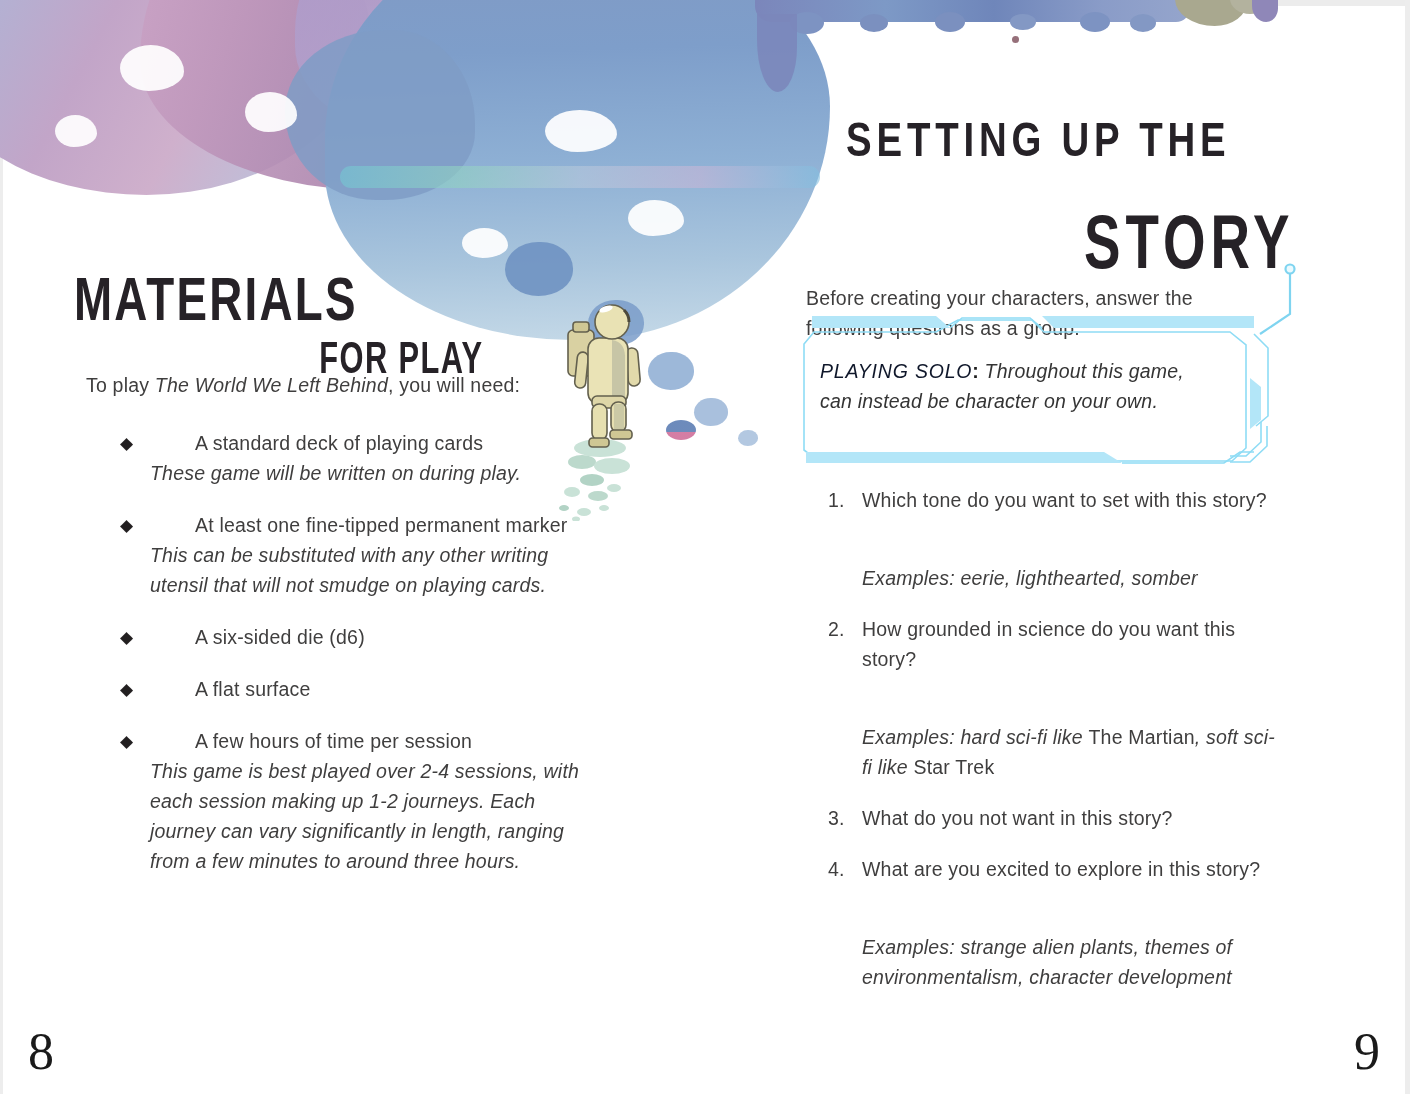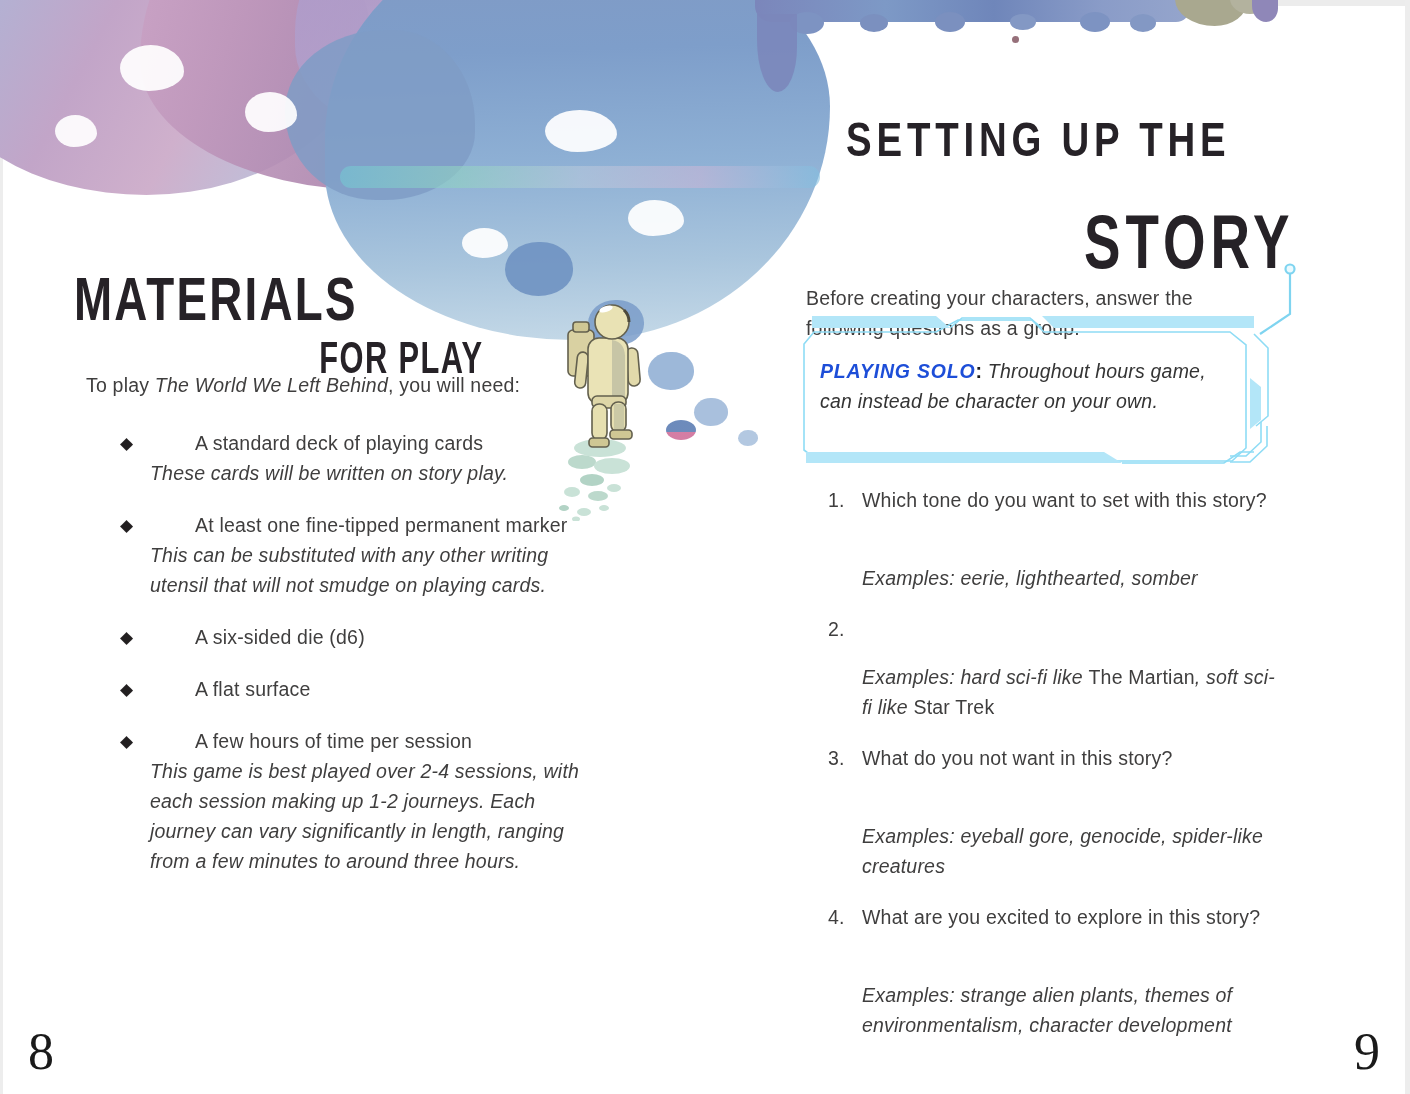"PLAYING SOLO" .c-label { color: #1d4ed8 -> #0f172a; font-weight: bold -> normal }
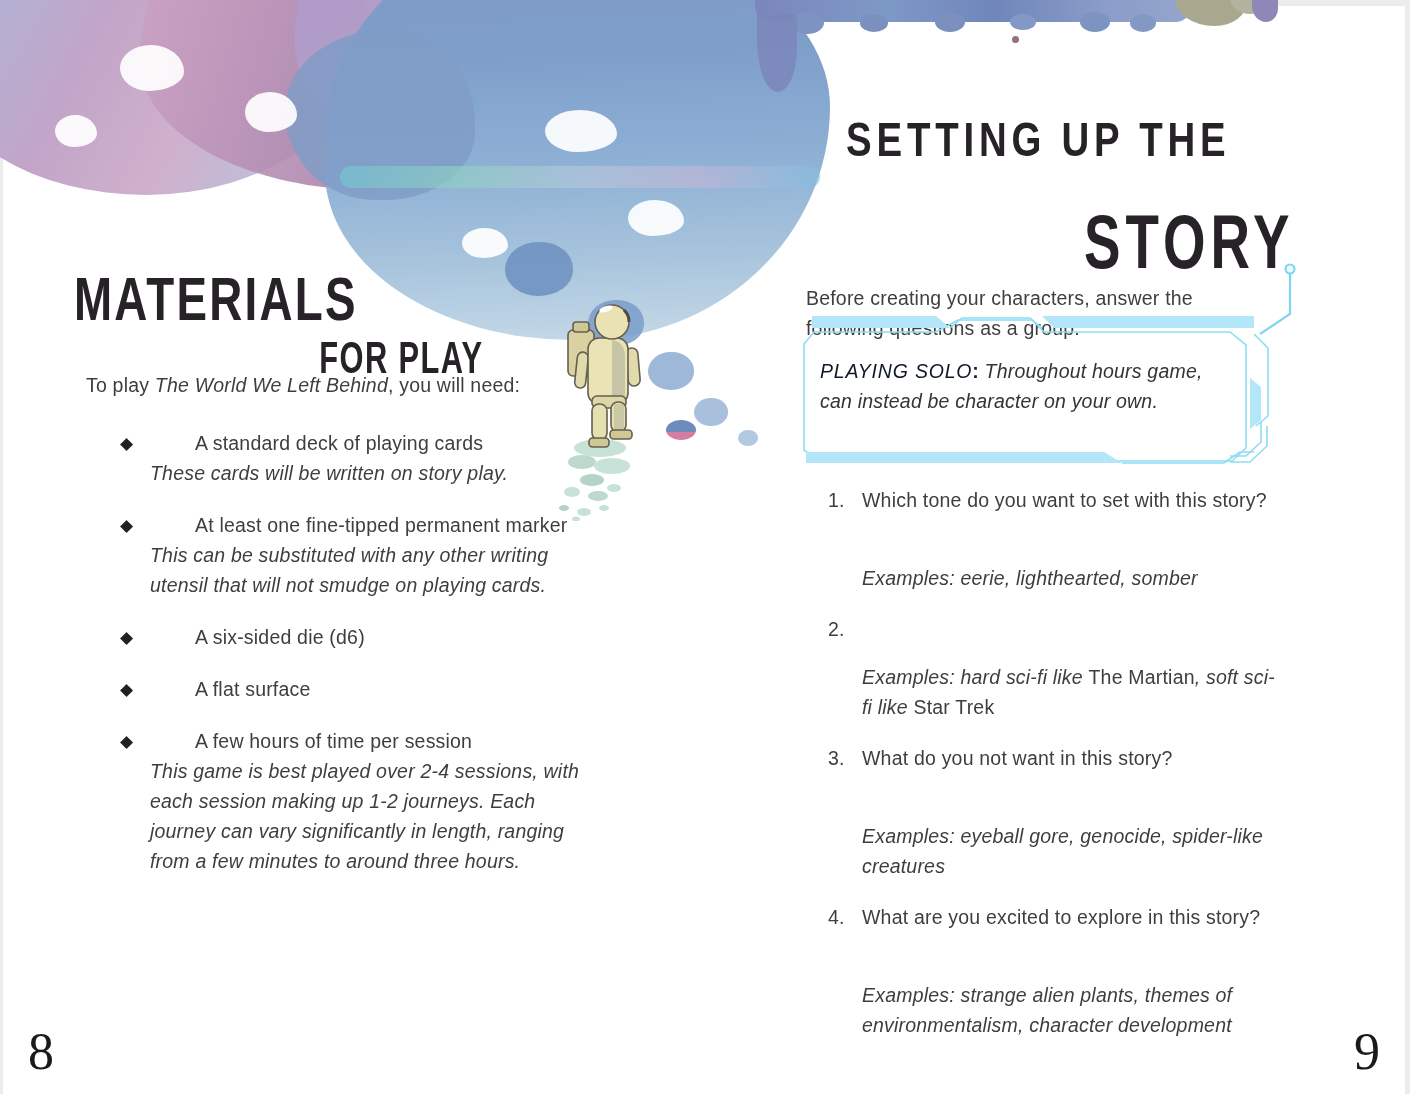"Throughout hours game," span.it { text: hours -> this }
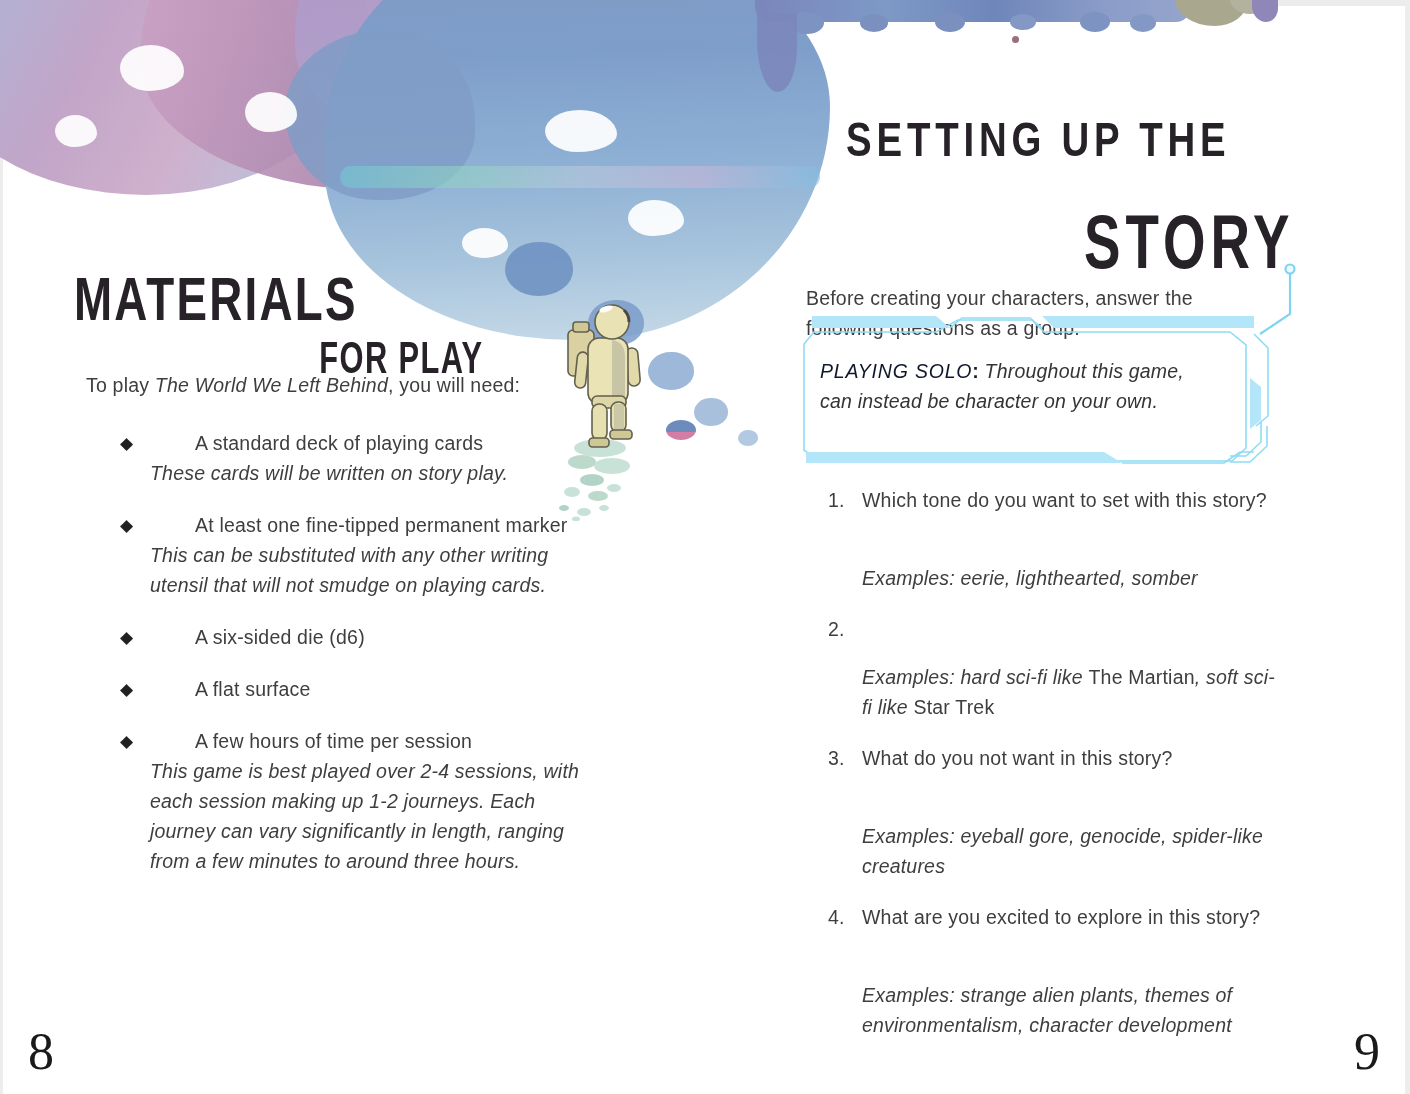"These cards will be written" em.item-note { text: cards will be written on story -> game will be written on during }
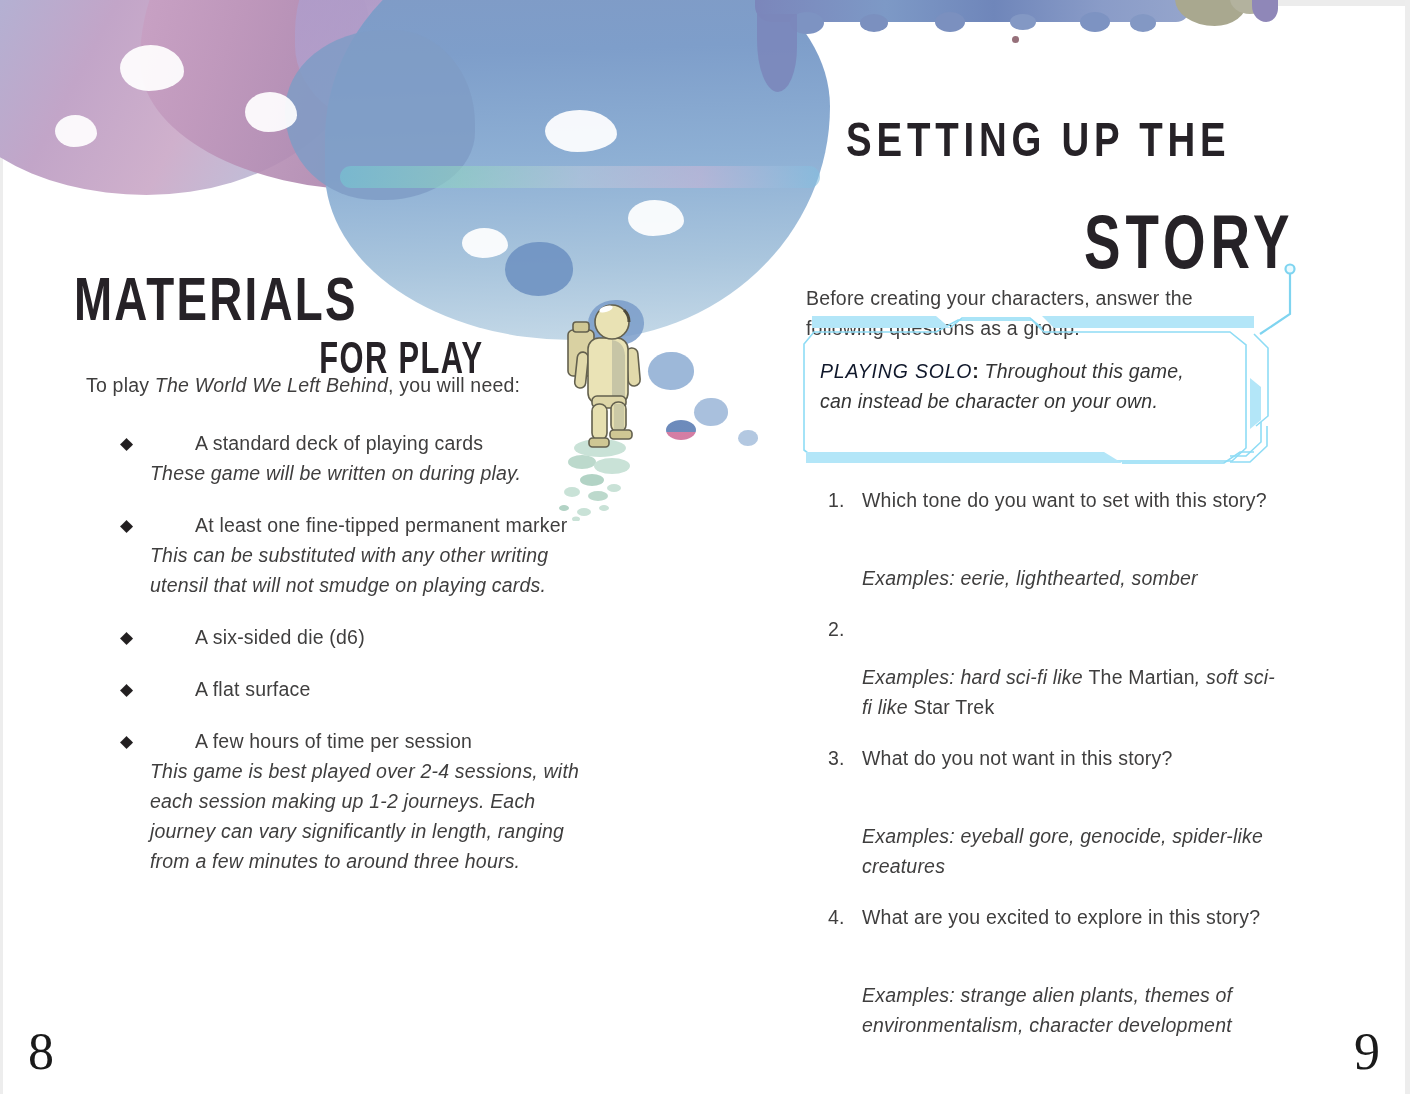"How grounded in science do" div.q-text { html: none -> <div>How grounded in science do you want this story?</div> }
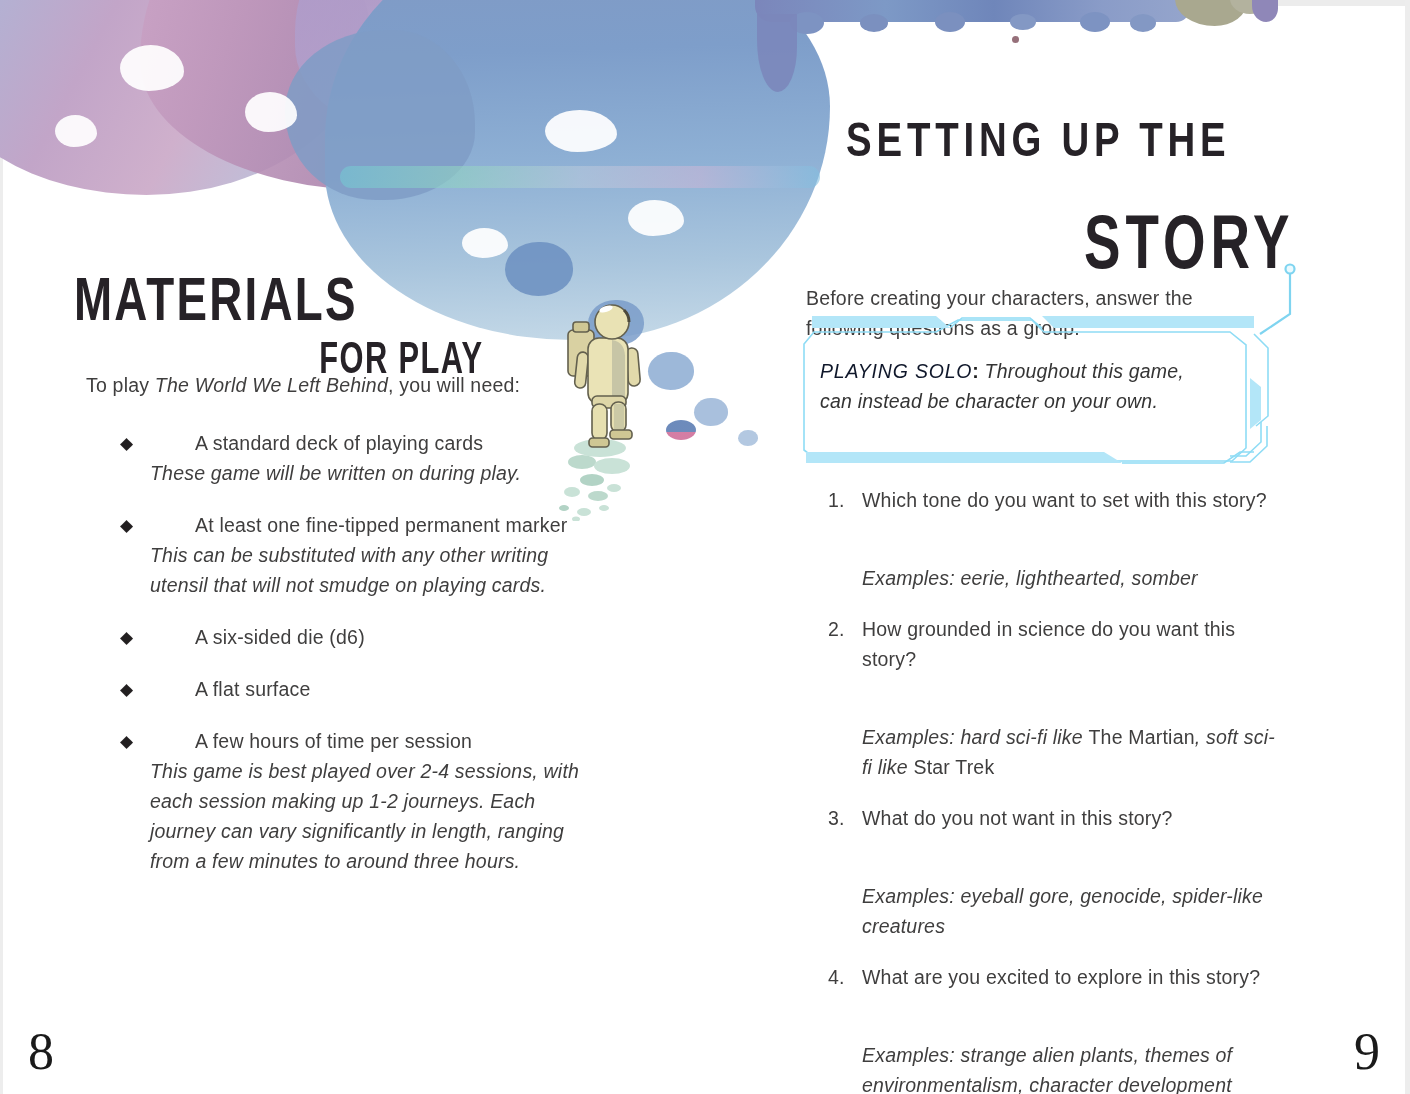"Examples: eyeball gore, genocide," div.q-ex { html: <div><span>Examples: eyeball gore, genocide, spider-like creatures</span></div> -> none }
